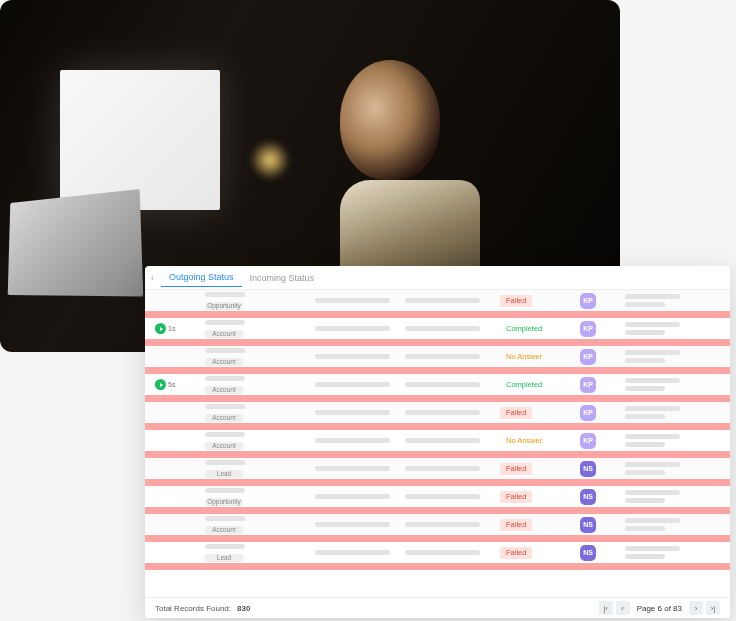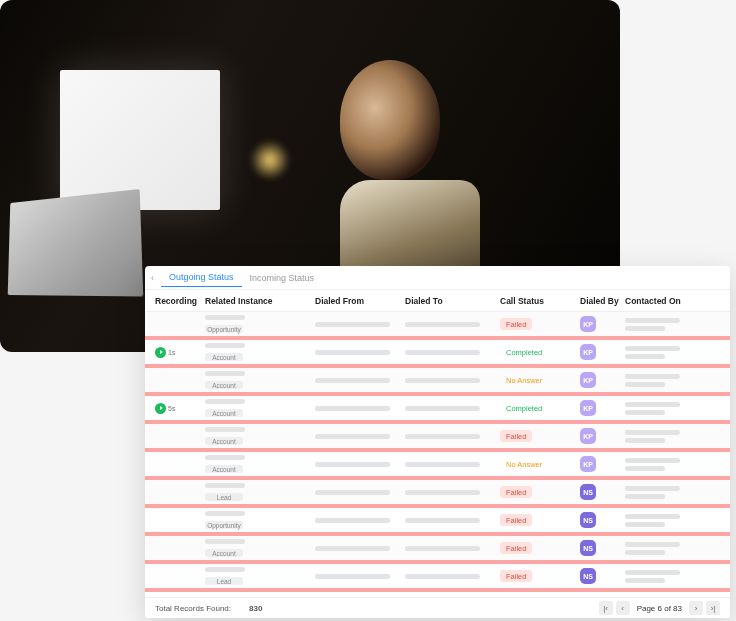"Recording" div.header-row { html: <div> <div>Recording</div> <div>Related Instance</div> <div>Dialed From</div> <div>Dialed To</div> <div>Call Status</div> <div>Dialed By</div> <div>Contacted On</div> </div> -> none }
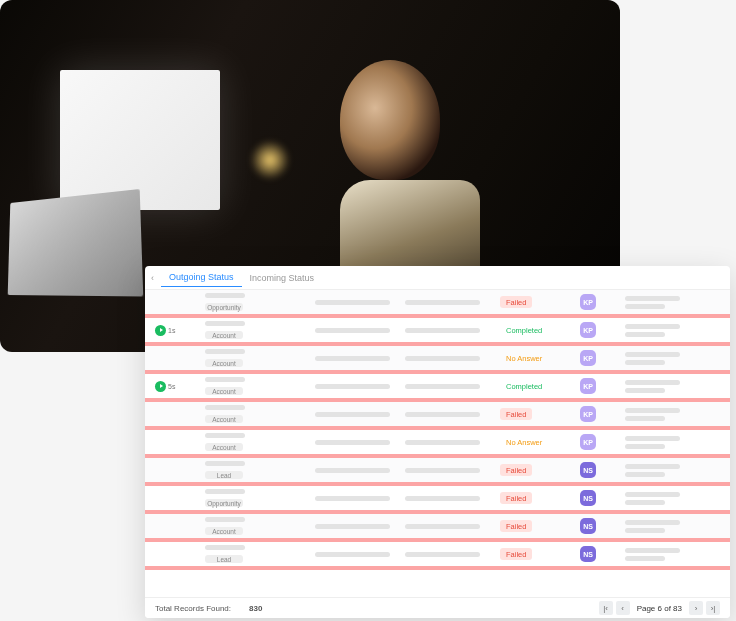"Failed" .row { border-bottom: 4px solid #fca5a5 -> 7px solid #fca5a5 }
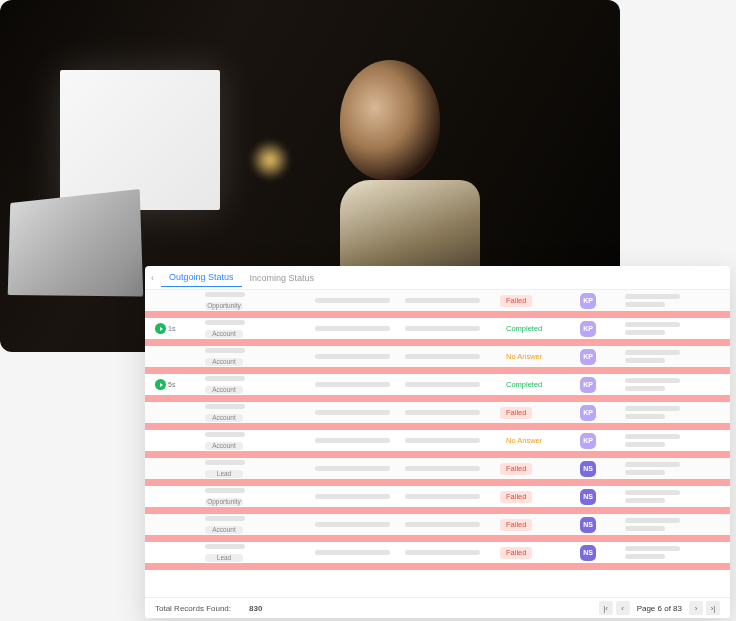"Total Records Found:" .footer-left { gap: 18px -> 6px }
